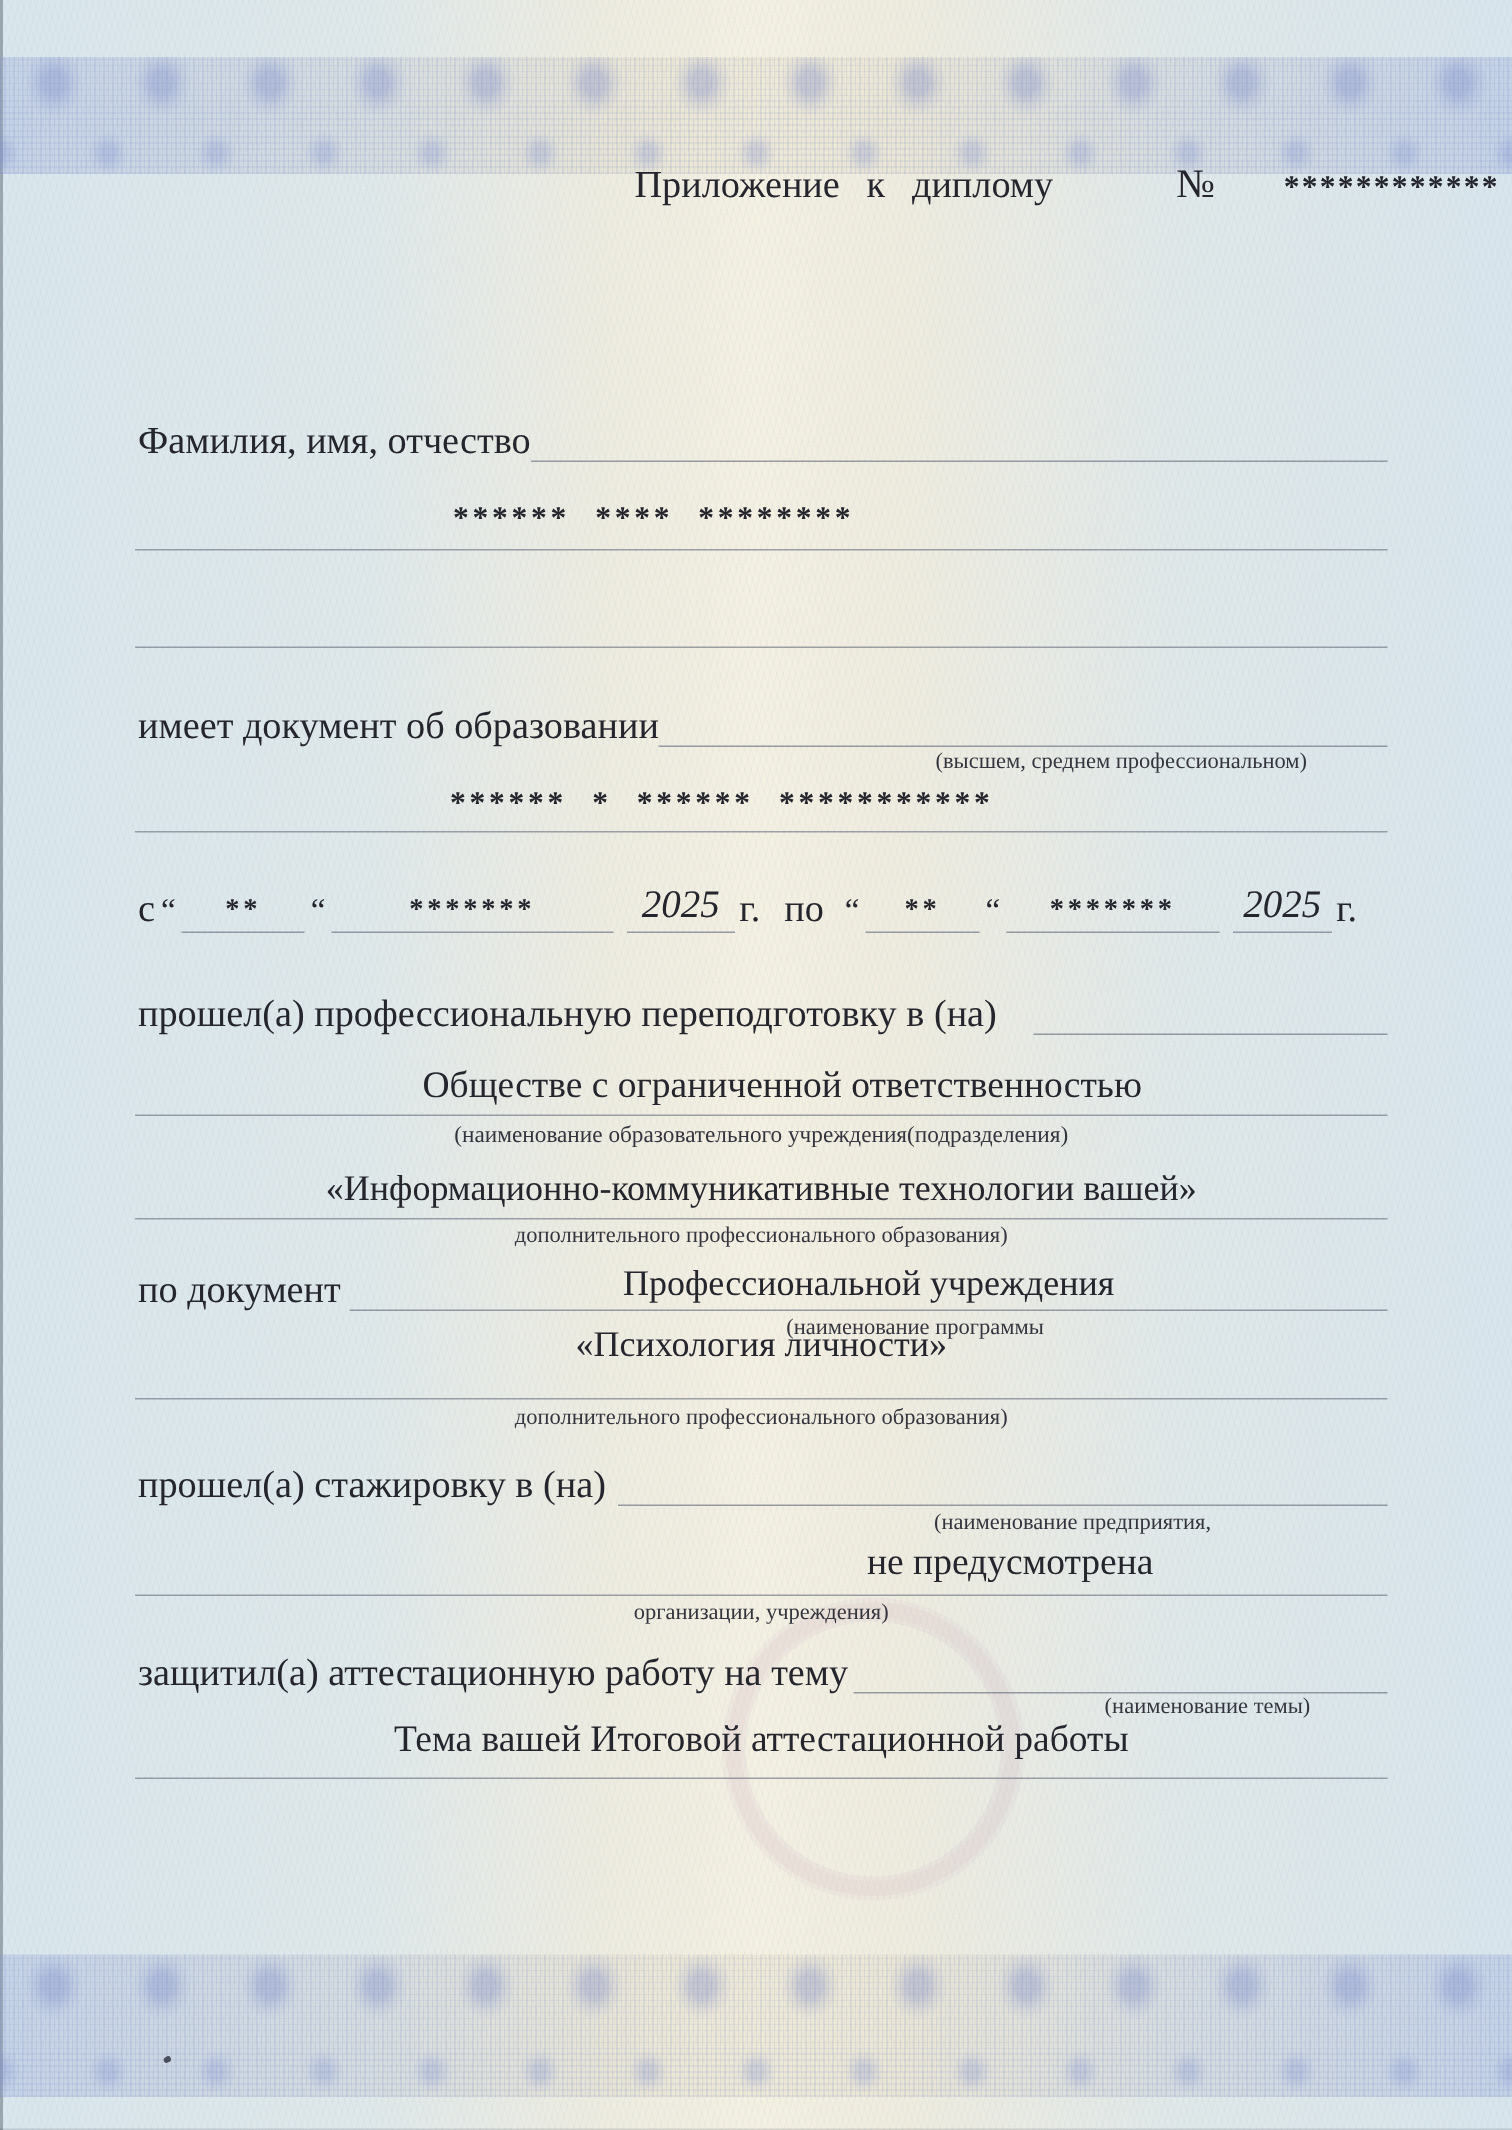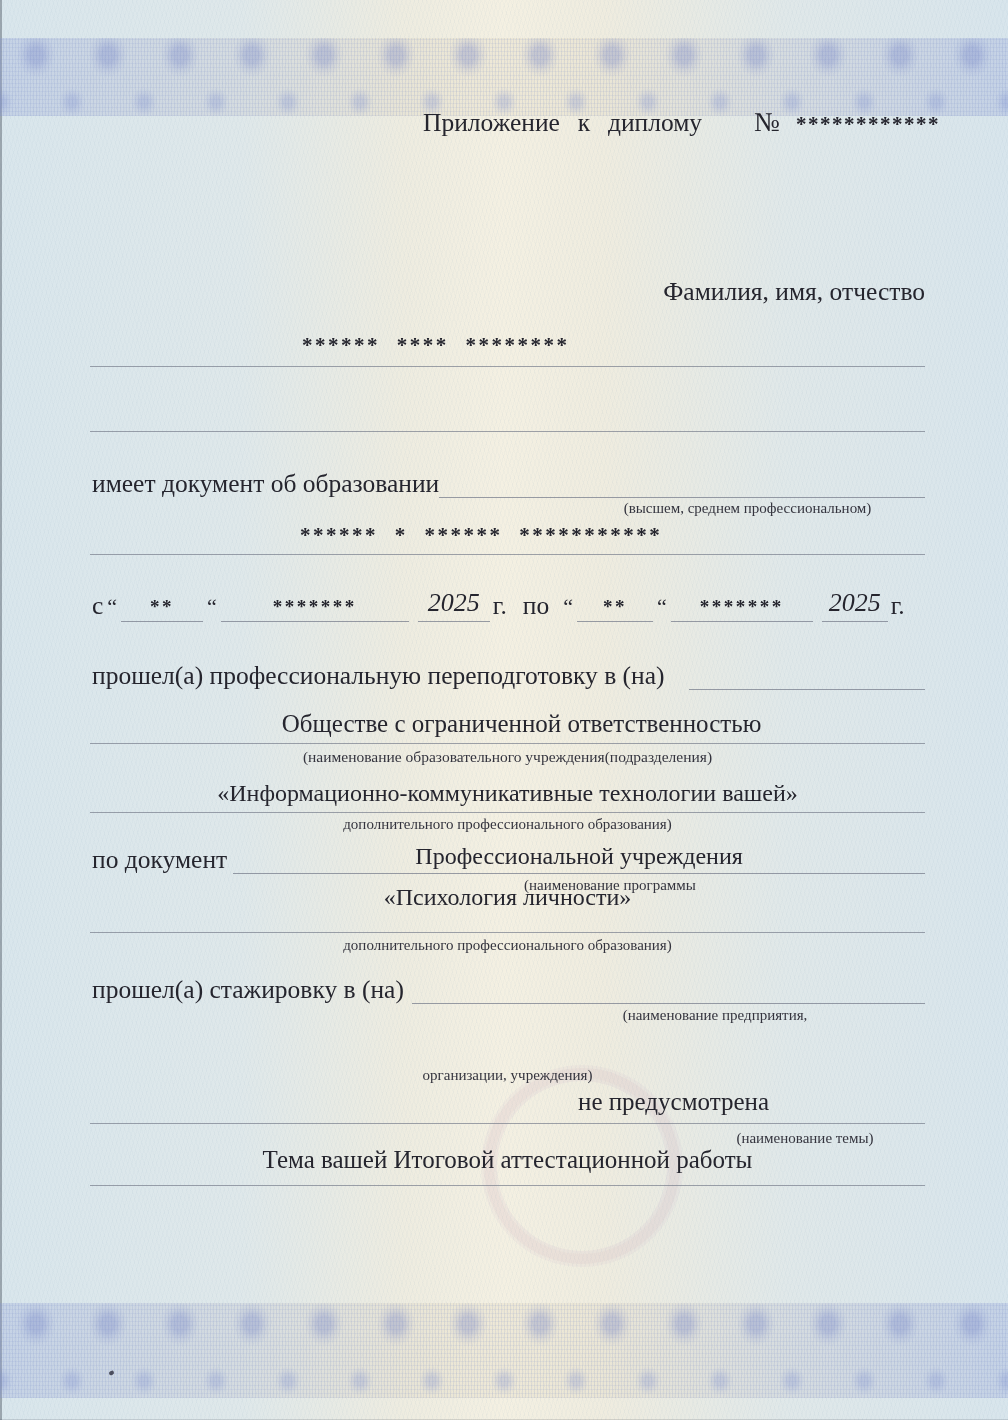"Приложение к диплому" div.row { gap: none -> 30px }
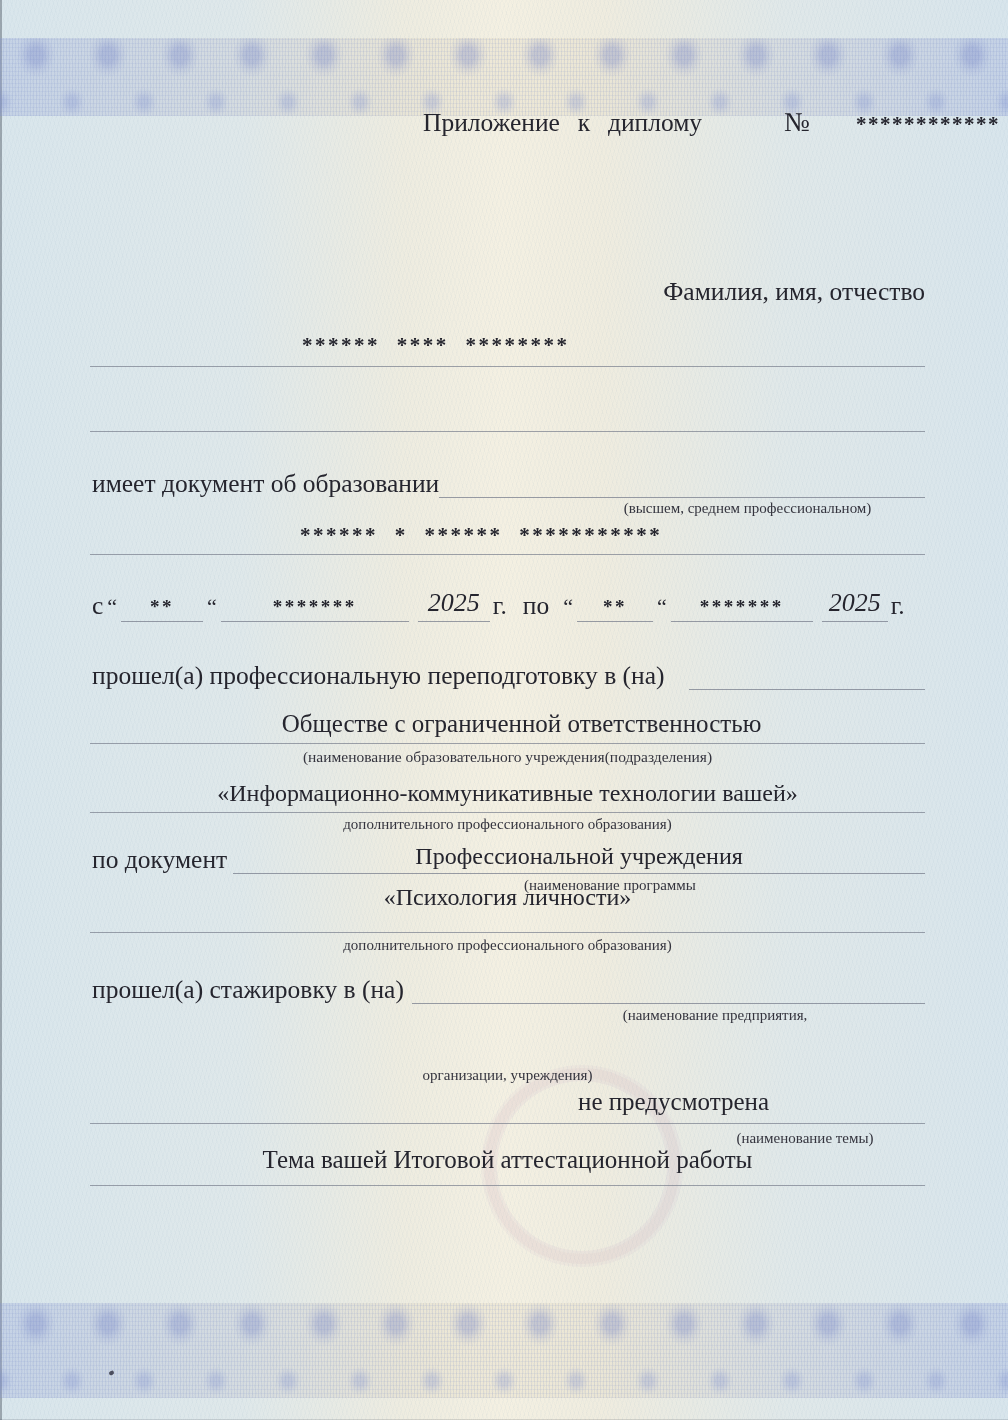"Фамилия, имя, отчество" div.row { flex-direction: column -> none }
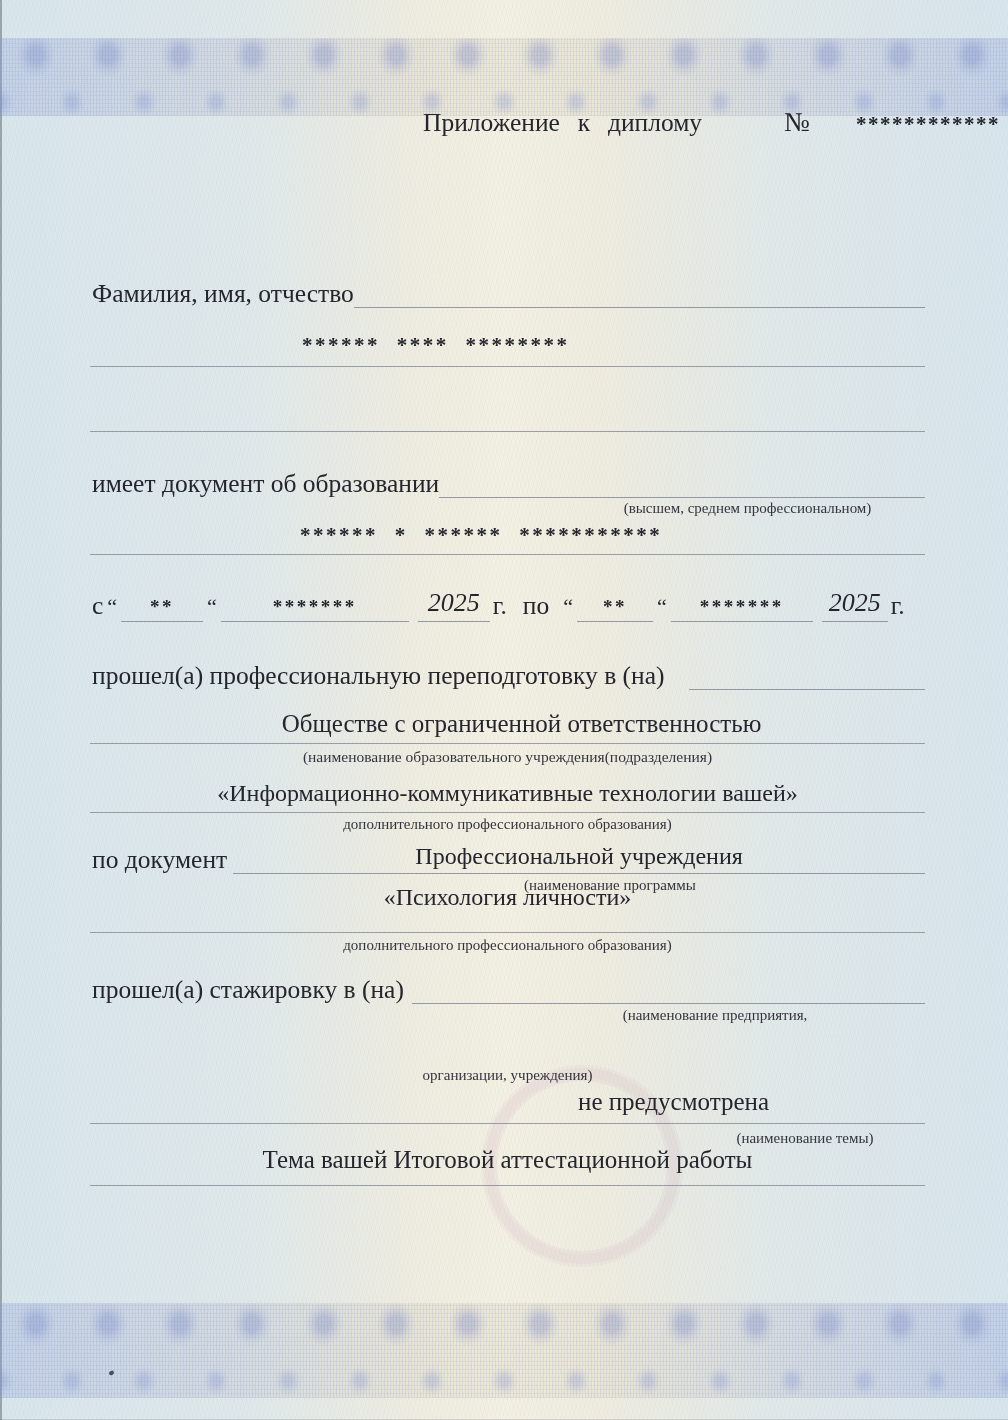"не предусмотрена" div.row { top: 1076px -> 1016px }
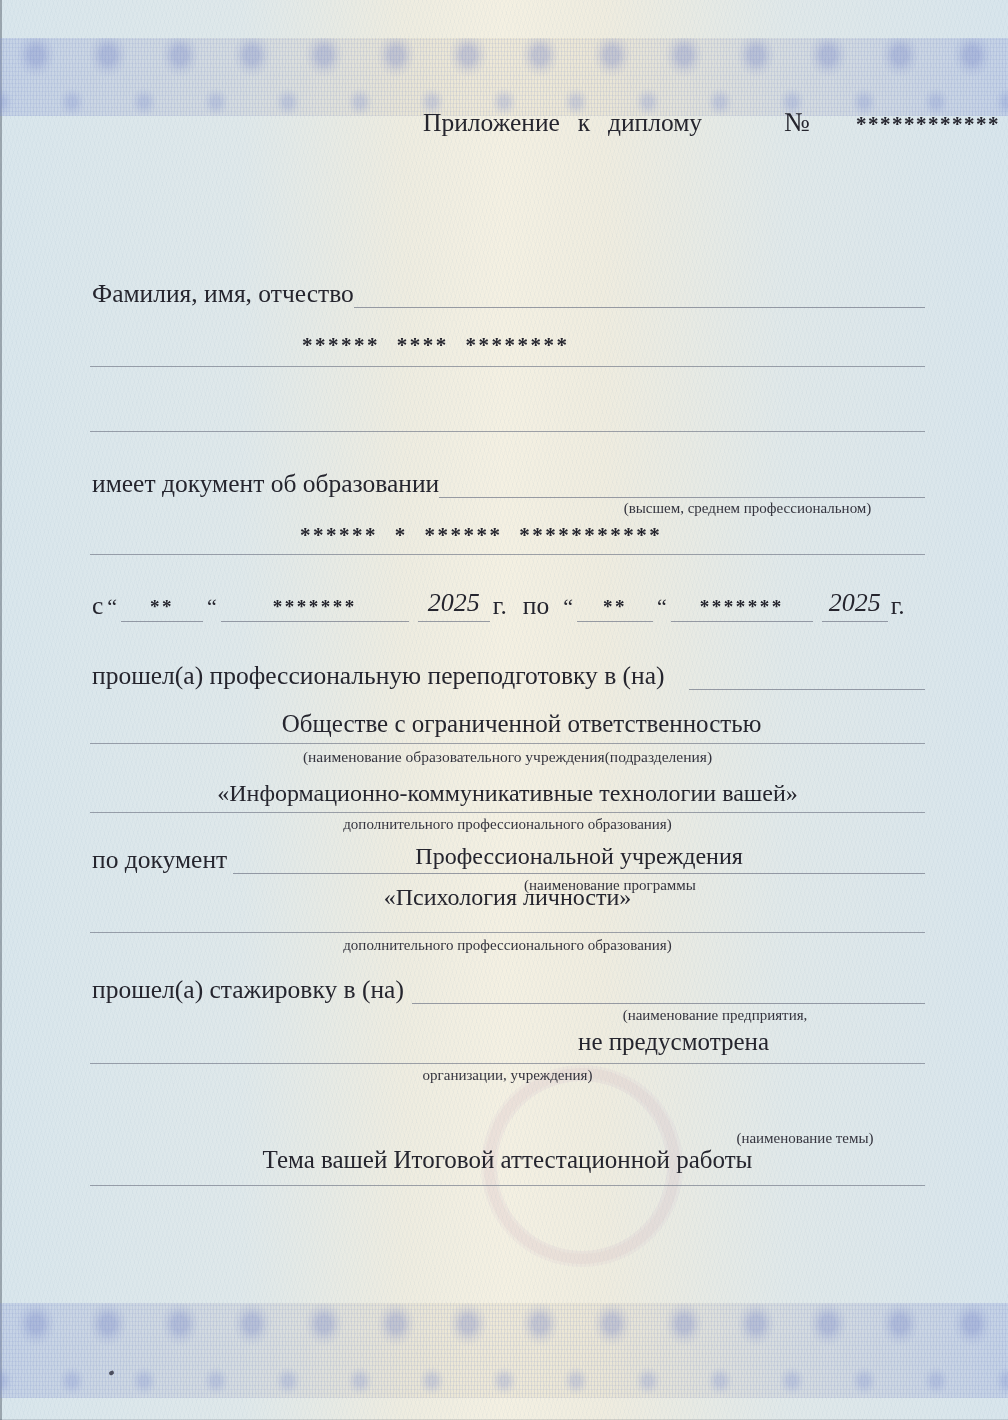"защитил(а) аттестационную работу на тему" div.row { html: none -> <div> <span>защитил(а) аттестационную работу на тему</span> <span></span> </div> }
